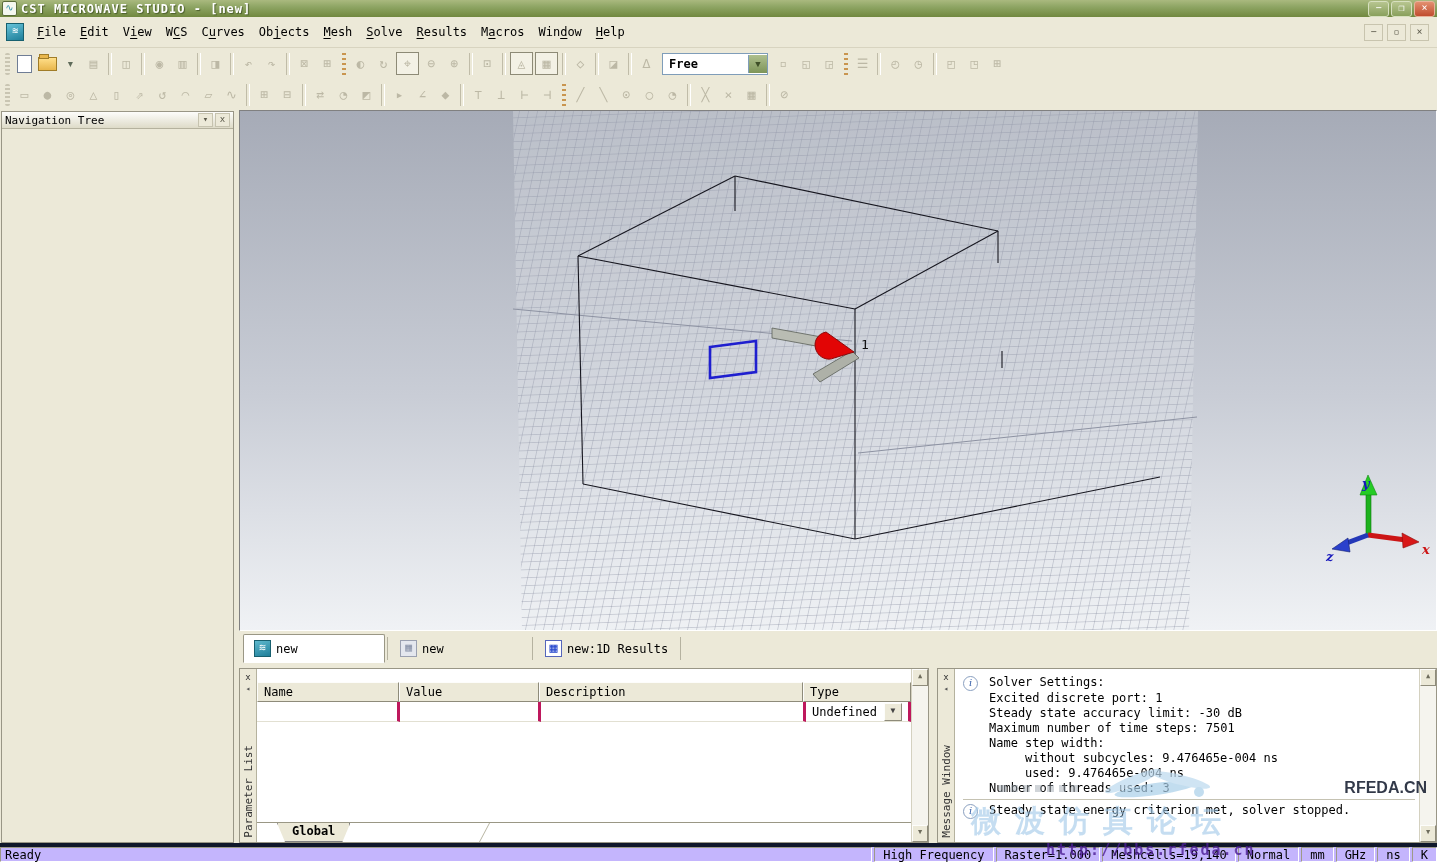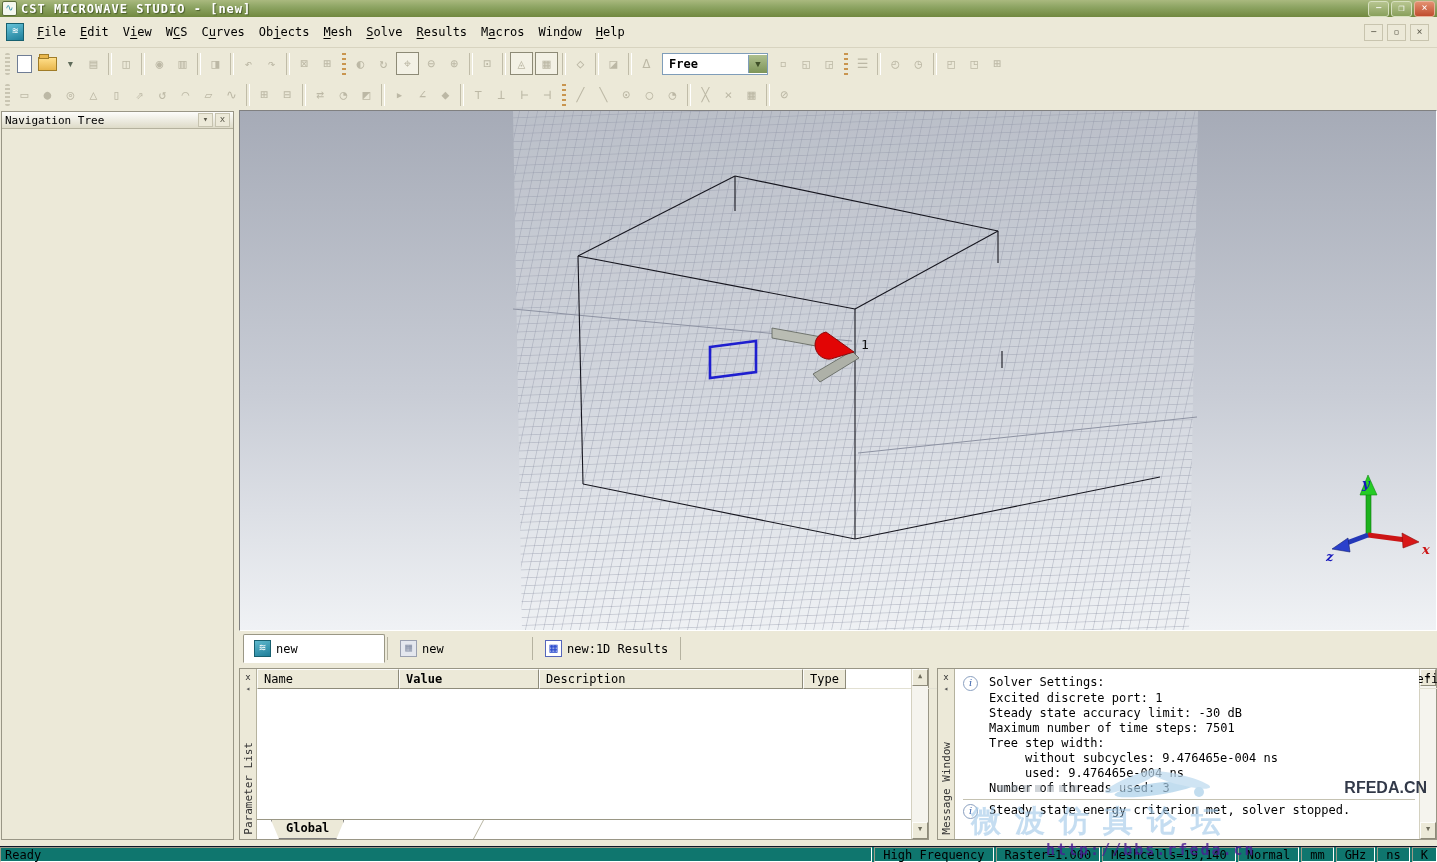"Name" .ptable { flex-direction: row -> column; margin-top: none -> 13px }
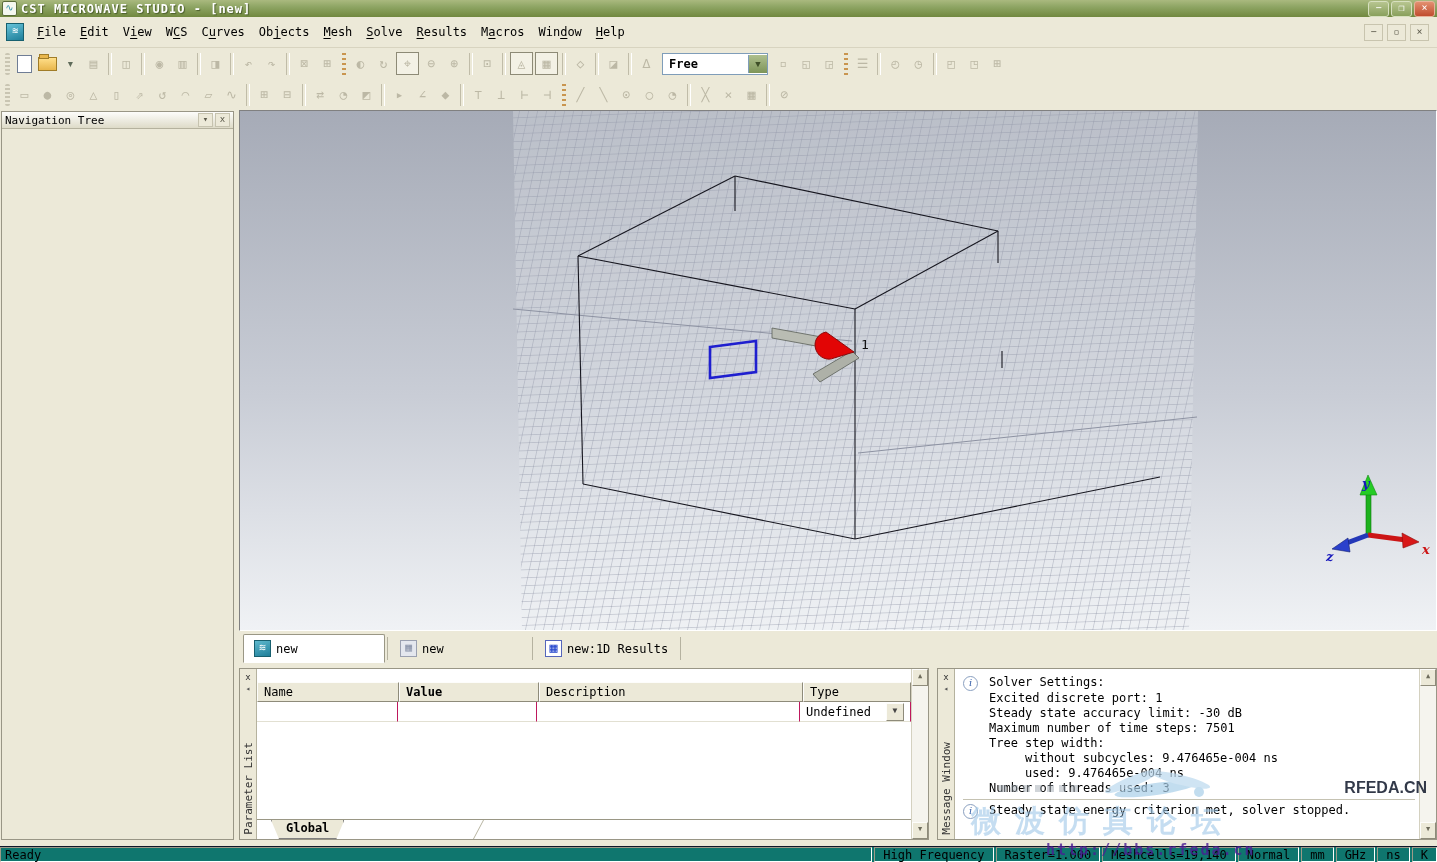"Value" .c-value { font-weight: bold -> none }
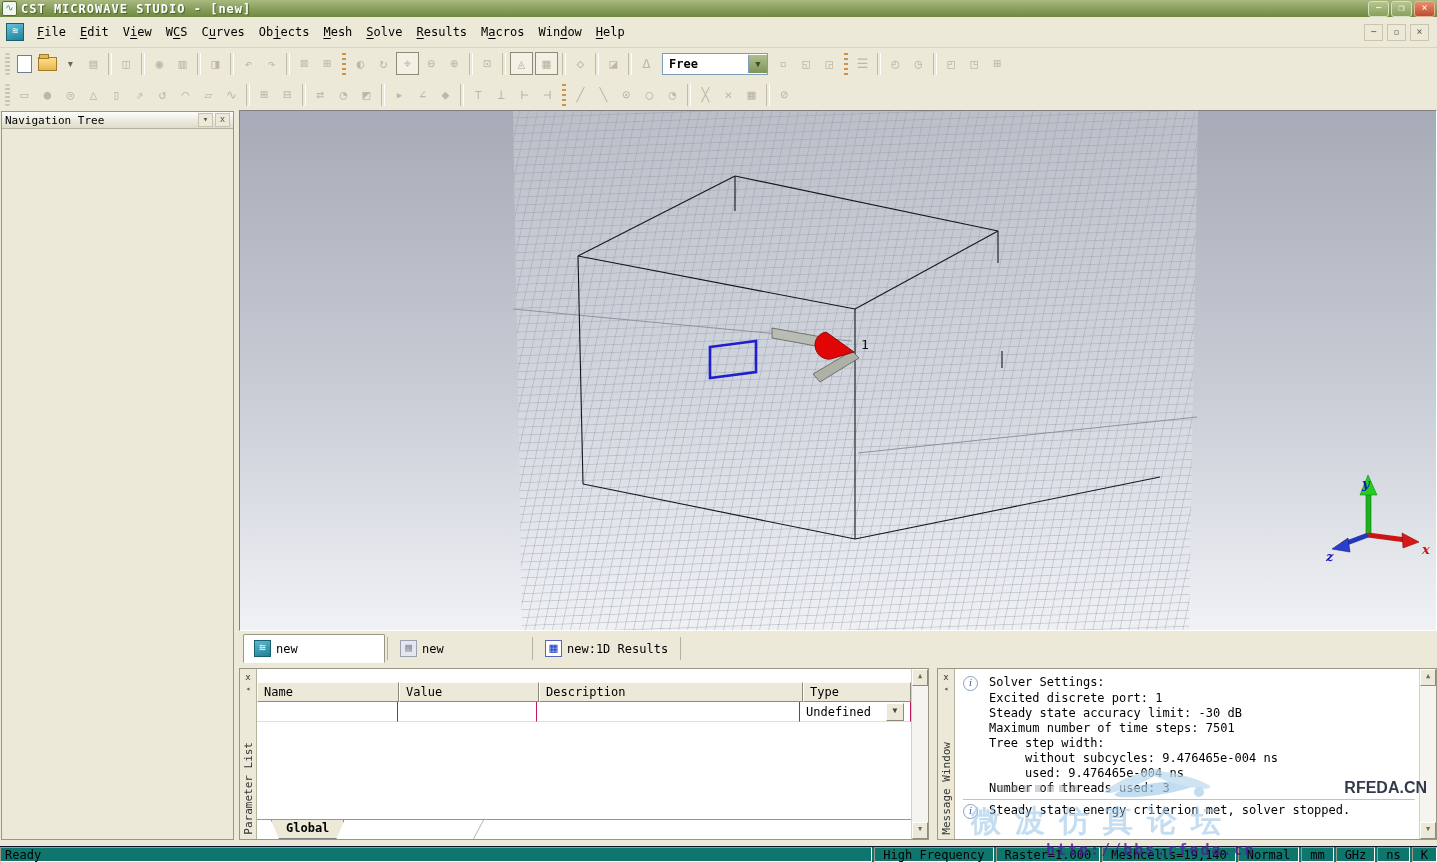"Undefined" .pcell { border-right: 1px solid #be185d -> 3px solid #be185d }
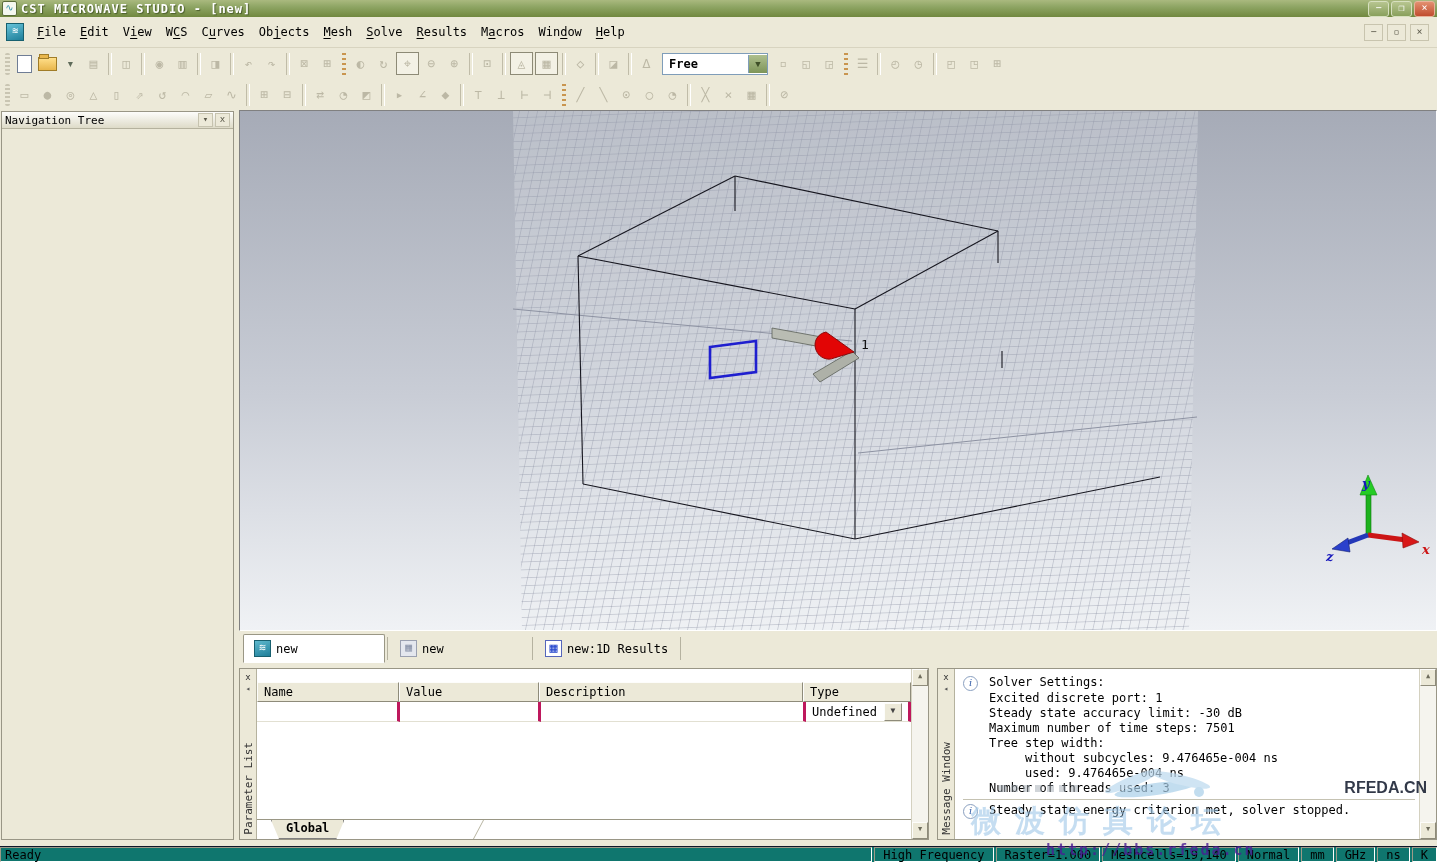"Tree step width:" span { text: Tree -> Name }
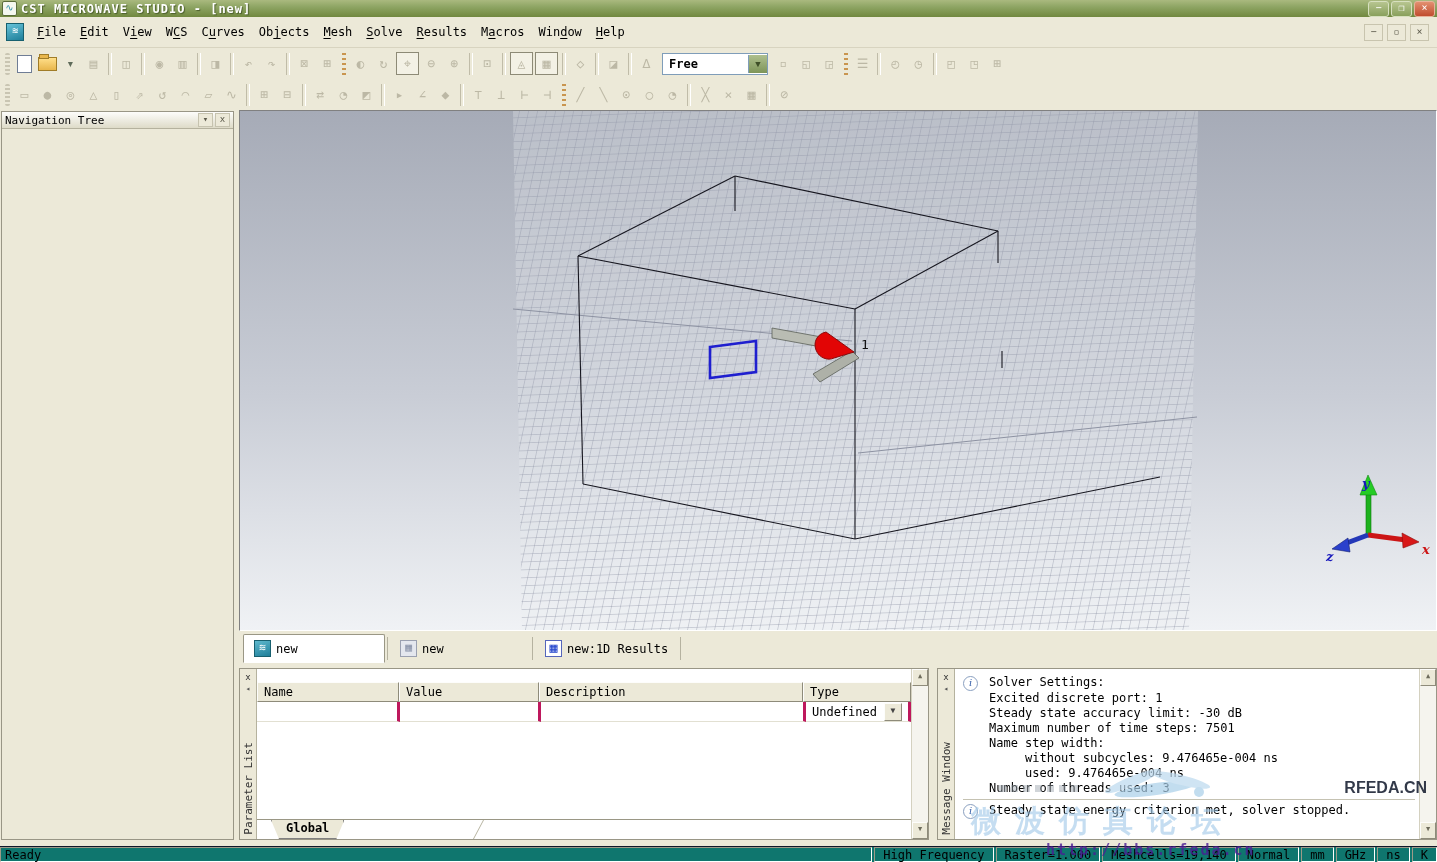"Global" .sheet-tabs { padding-left: 14px -> 20px }
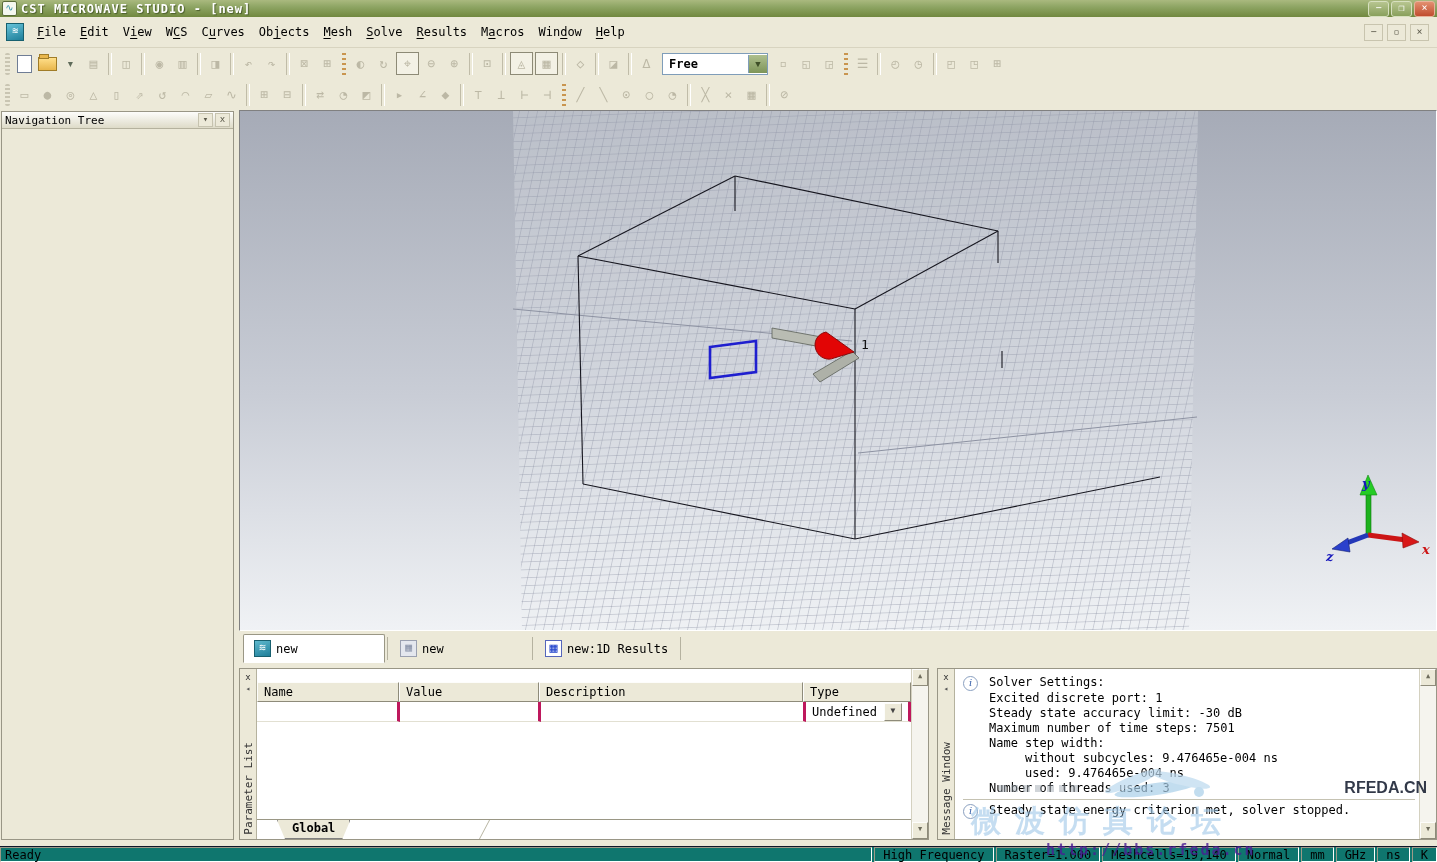"Ready" .statusbar { background: #0f766e -> #c4b5fd; border-top: 1px solid #0f172a -> 4px solid #0f172a; margin-top: 6px -> none }
